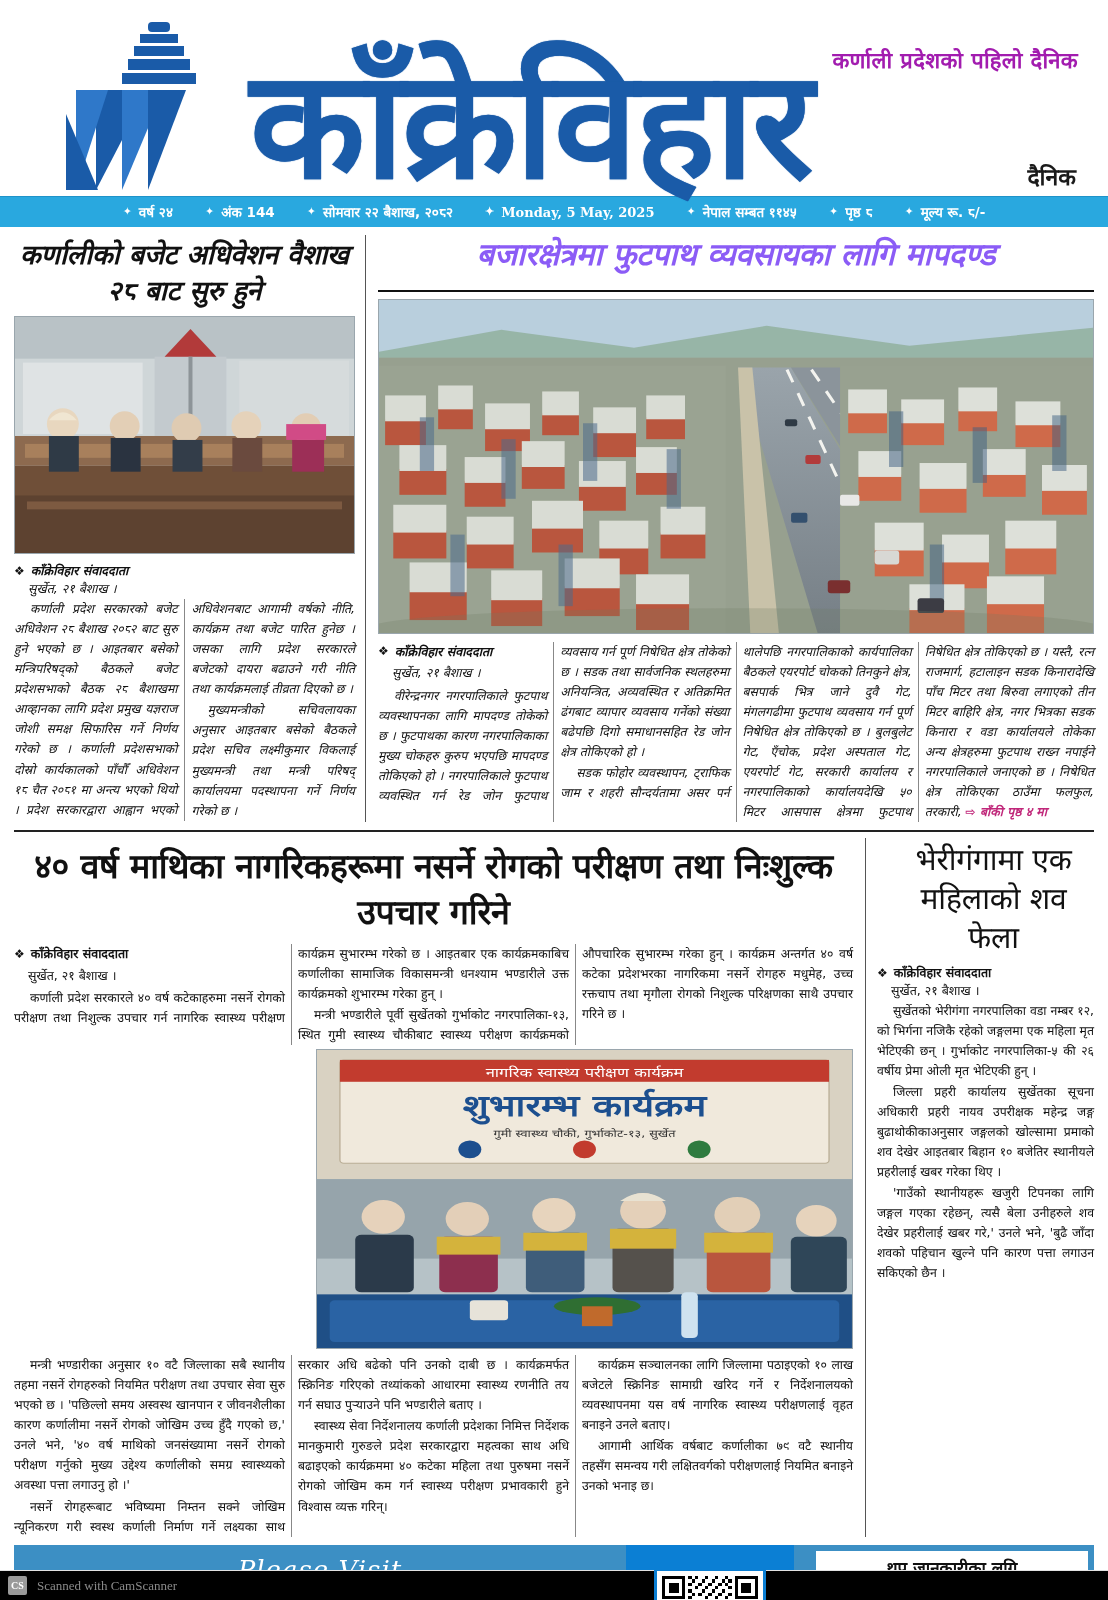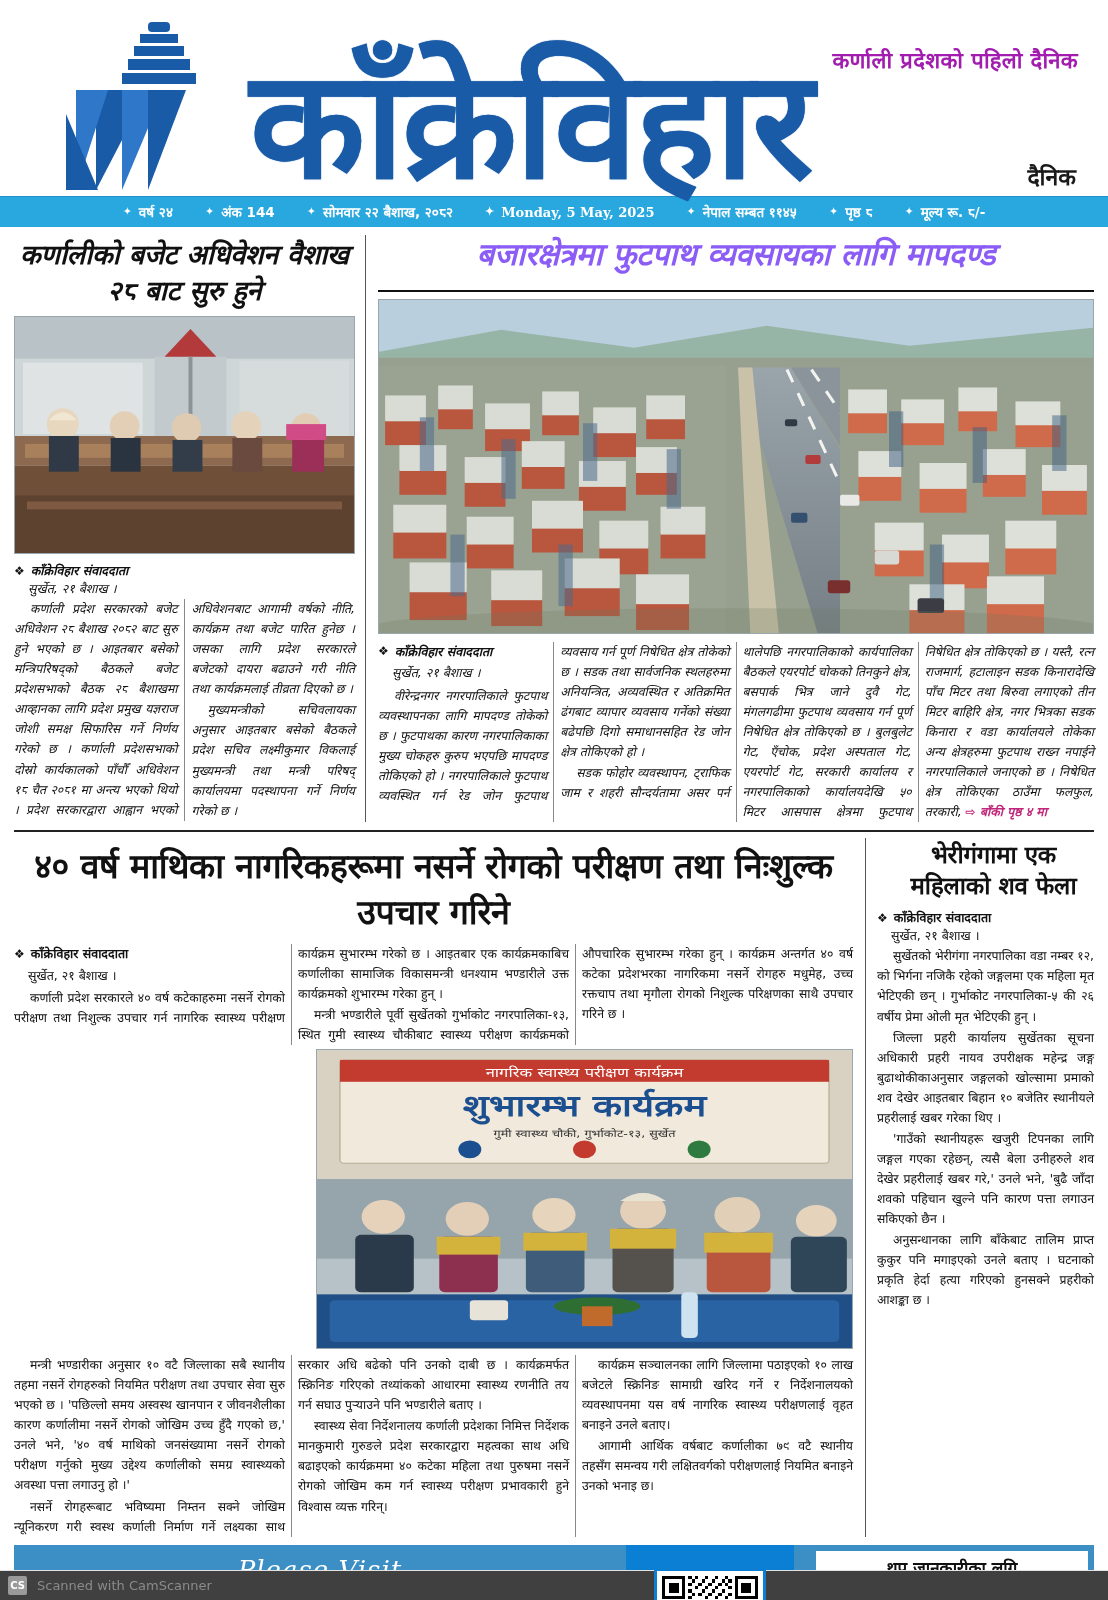"भेरीगंगामा एक महिलाको शव फेला" .hl-side { font-size: 24px -> 30px; font-weight: 700 -> 400 }
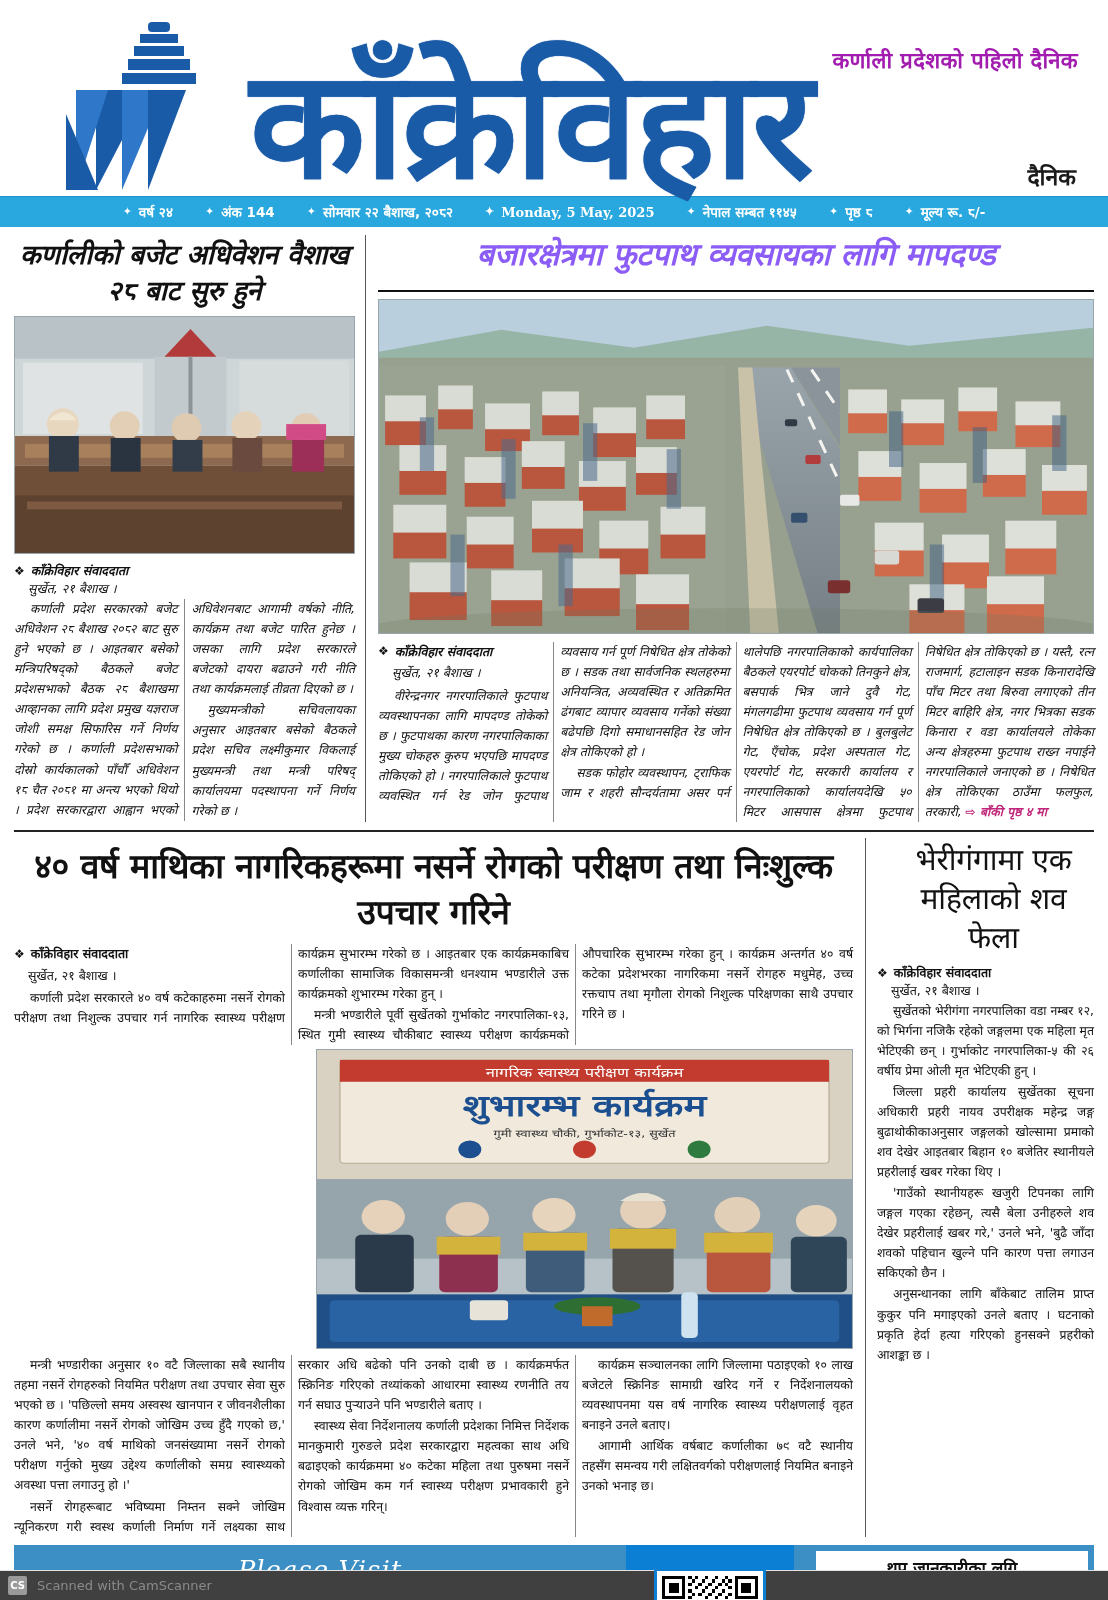"अनुसन्धानका लागि बाँकेबाट तालिम प्राप्त" p { html: <p>अनुसन्धानका लागि बाँकेबाट तालिम प्राप्त कुकुर पनि मगाइएको उनले बताए । घटनाको प्रकृति हेर्दा हत्या गरिएको हुनसक्ने प्रहरीको आशङ्का छ ।</p> -> none }
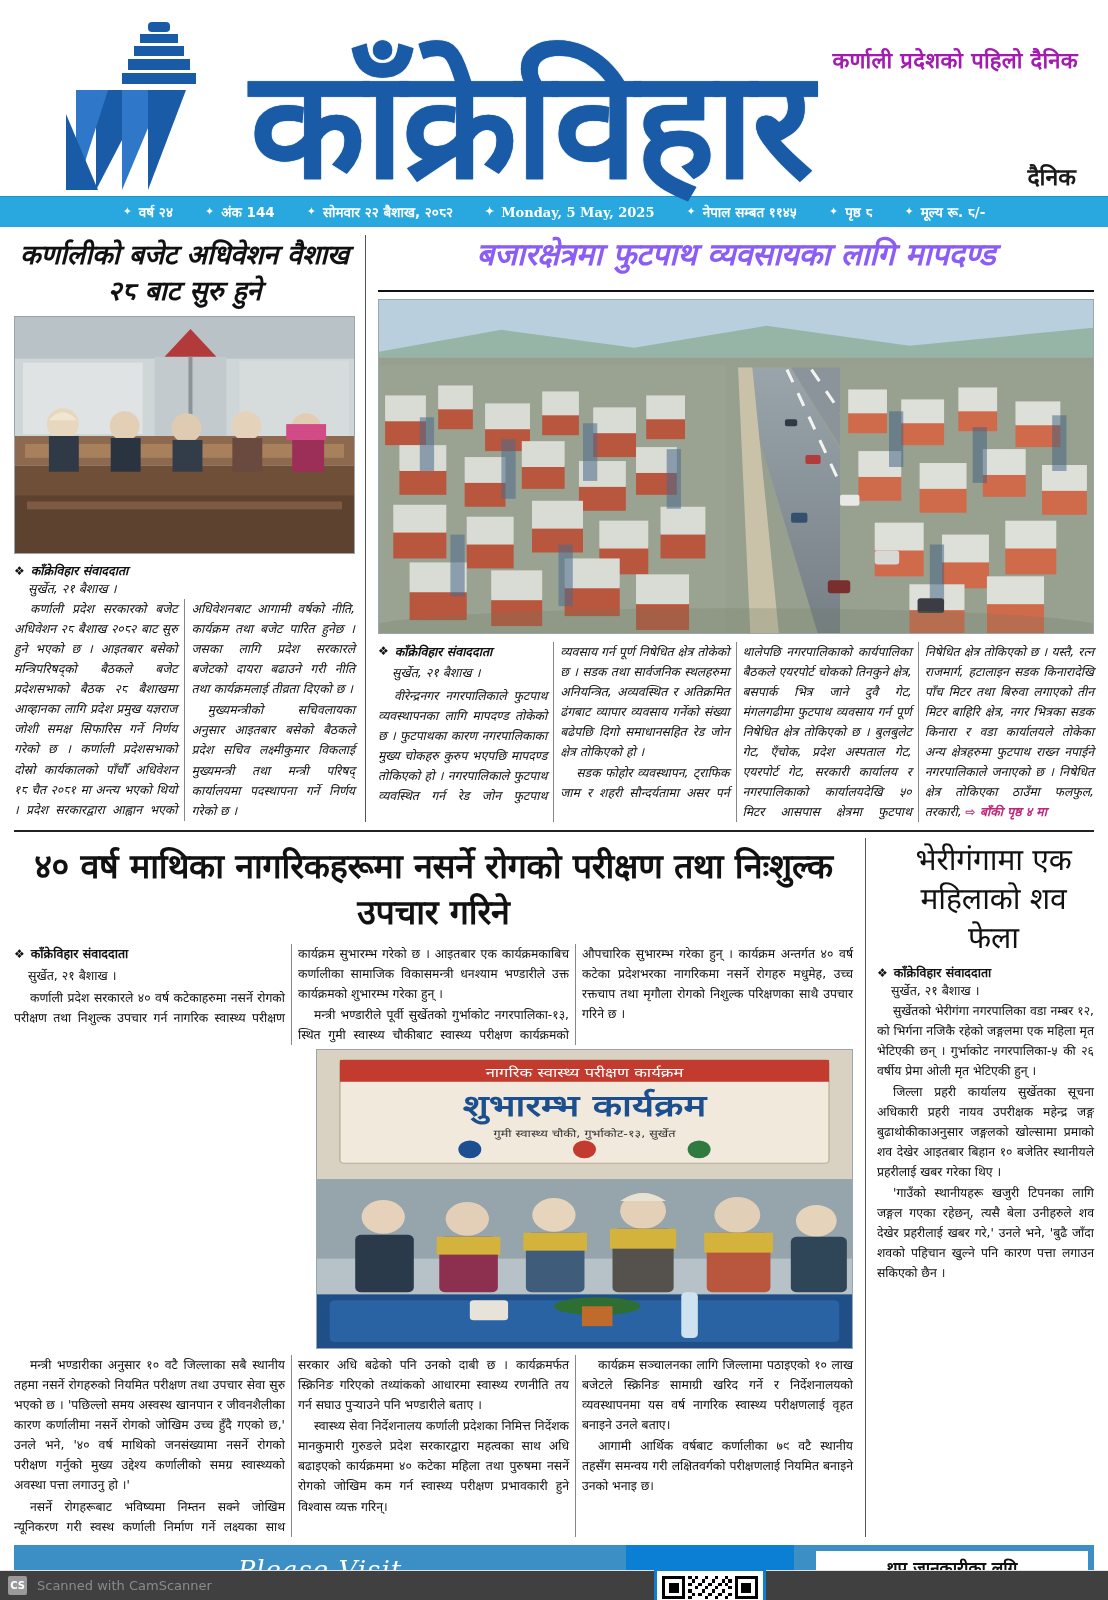"CS" .scanbar { background: #404040 -> #000000; font-family: none -> Liberation Serif, serif }
